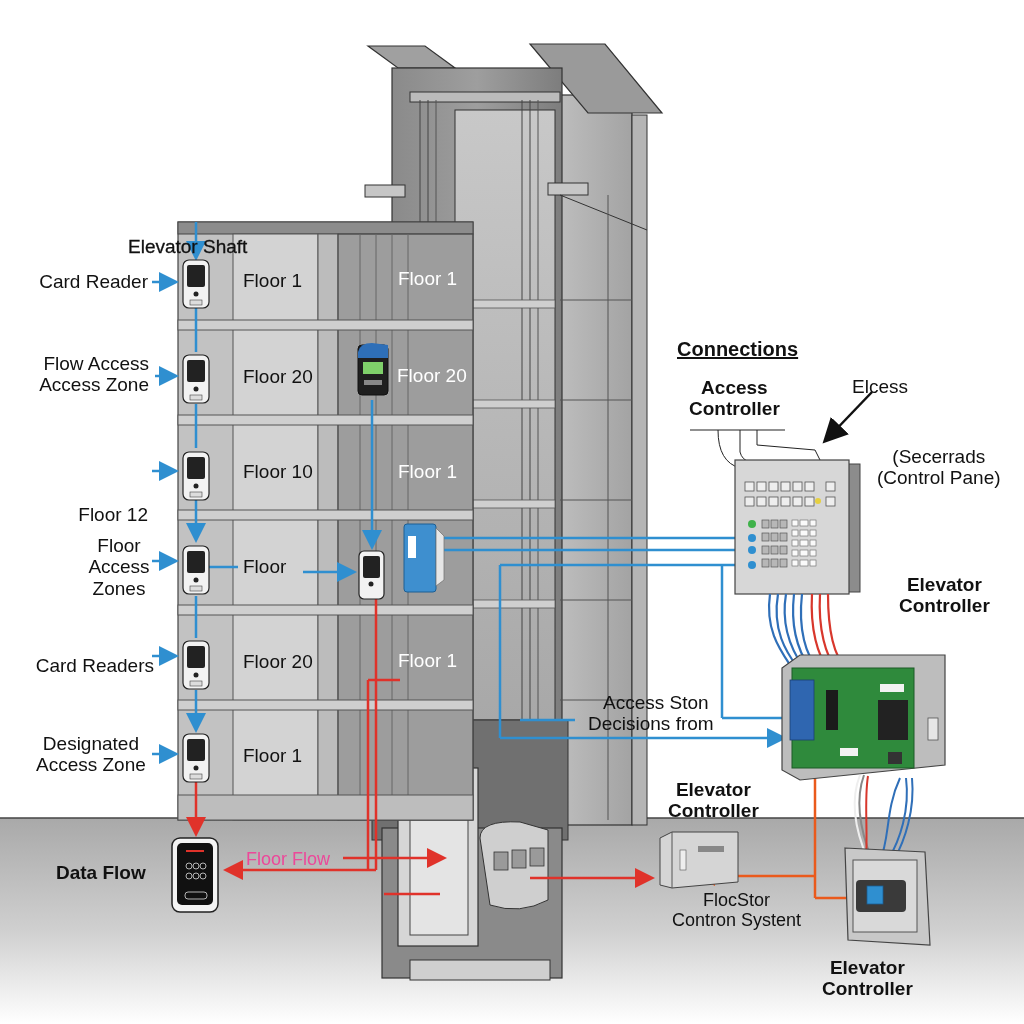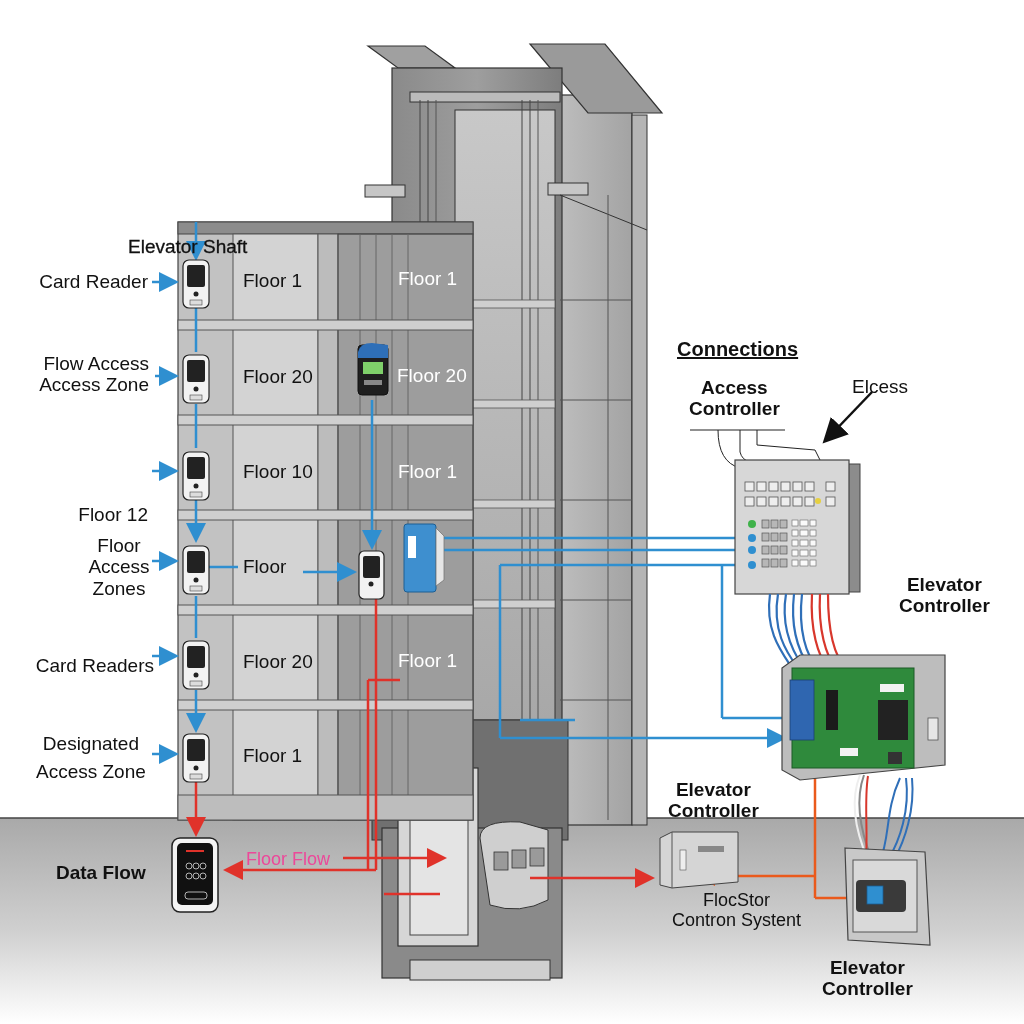"(Secerrads" div.lbl { html: none -> <div> <span>(Secerrads</span> <span>(Control Pane)</span> </div> }
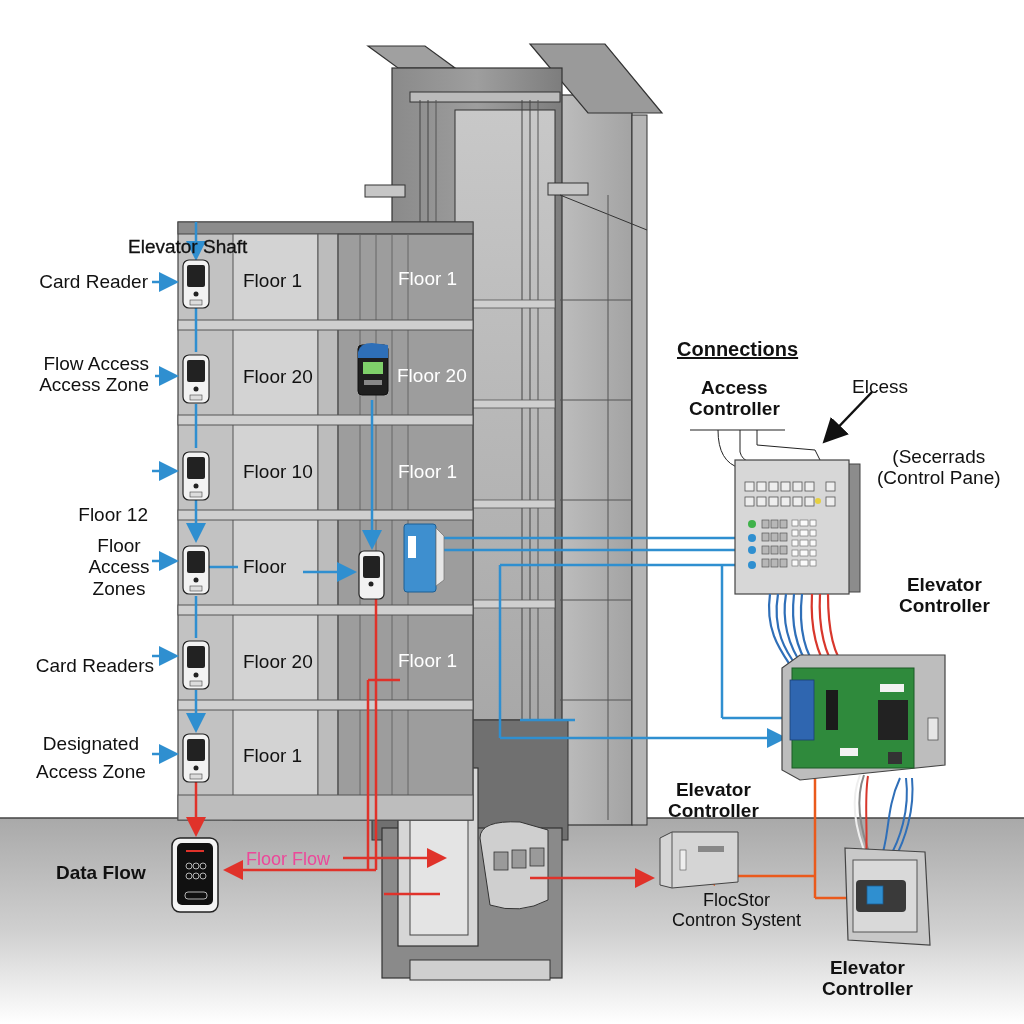"Access Ston" div.lbl { html: none -> <div> <span>Access Ston</span> <span>Decisions from</span> </div> }
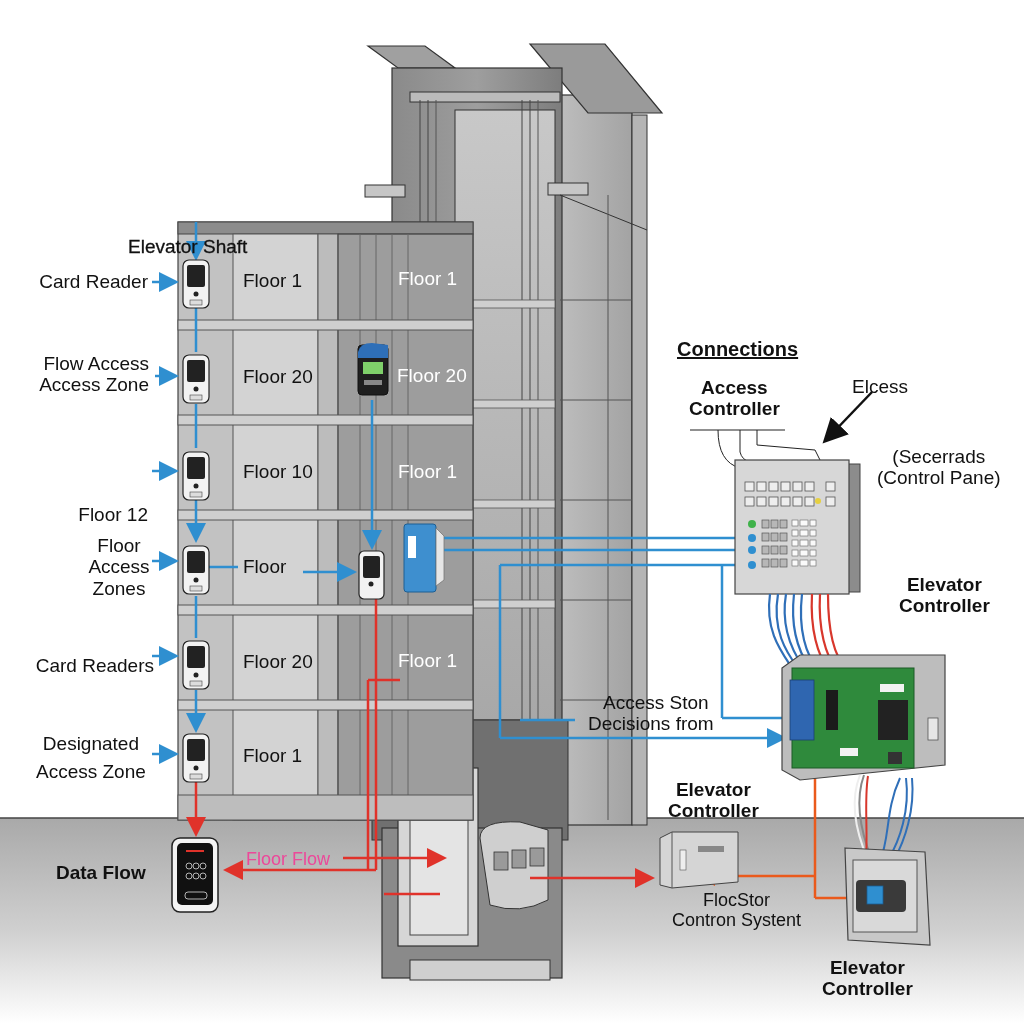"Designated" div.lbl { gap: 7px -> none }
